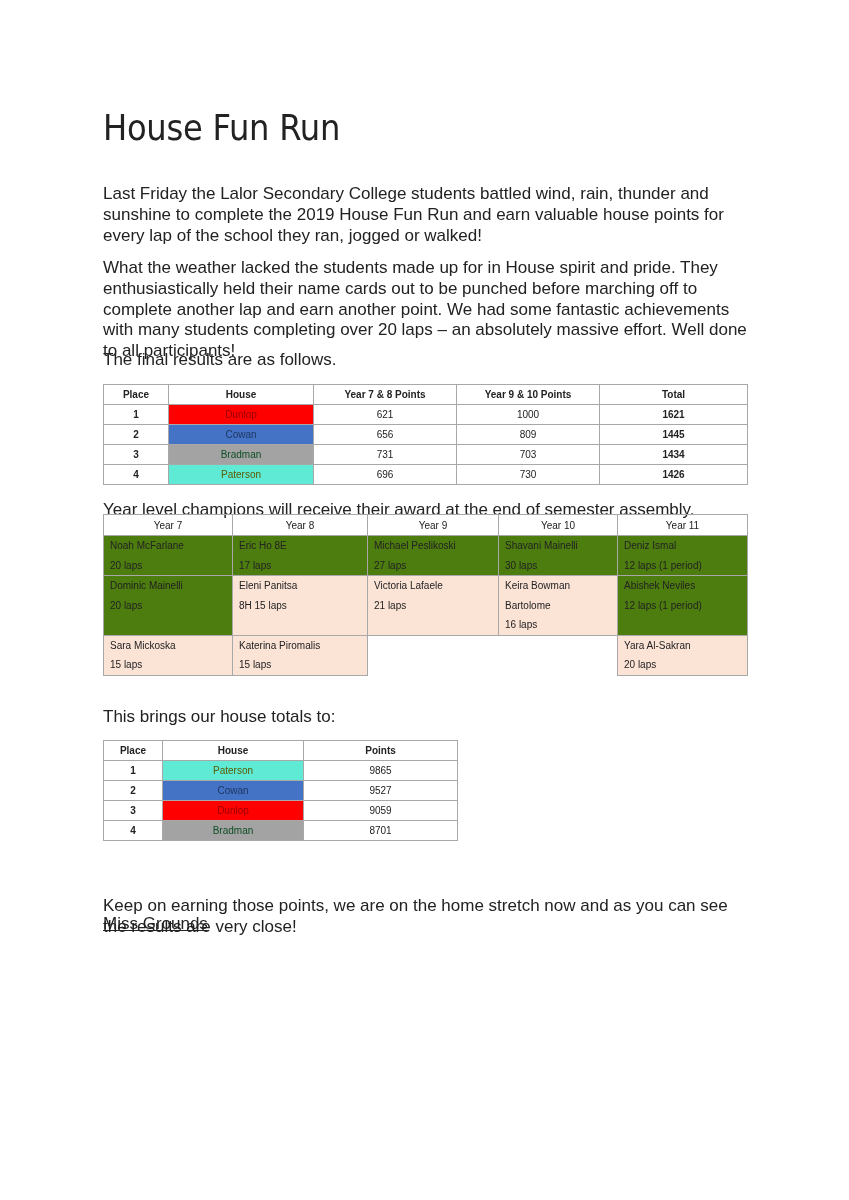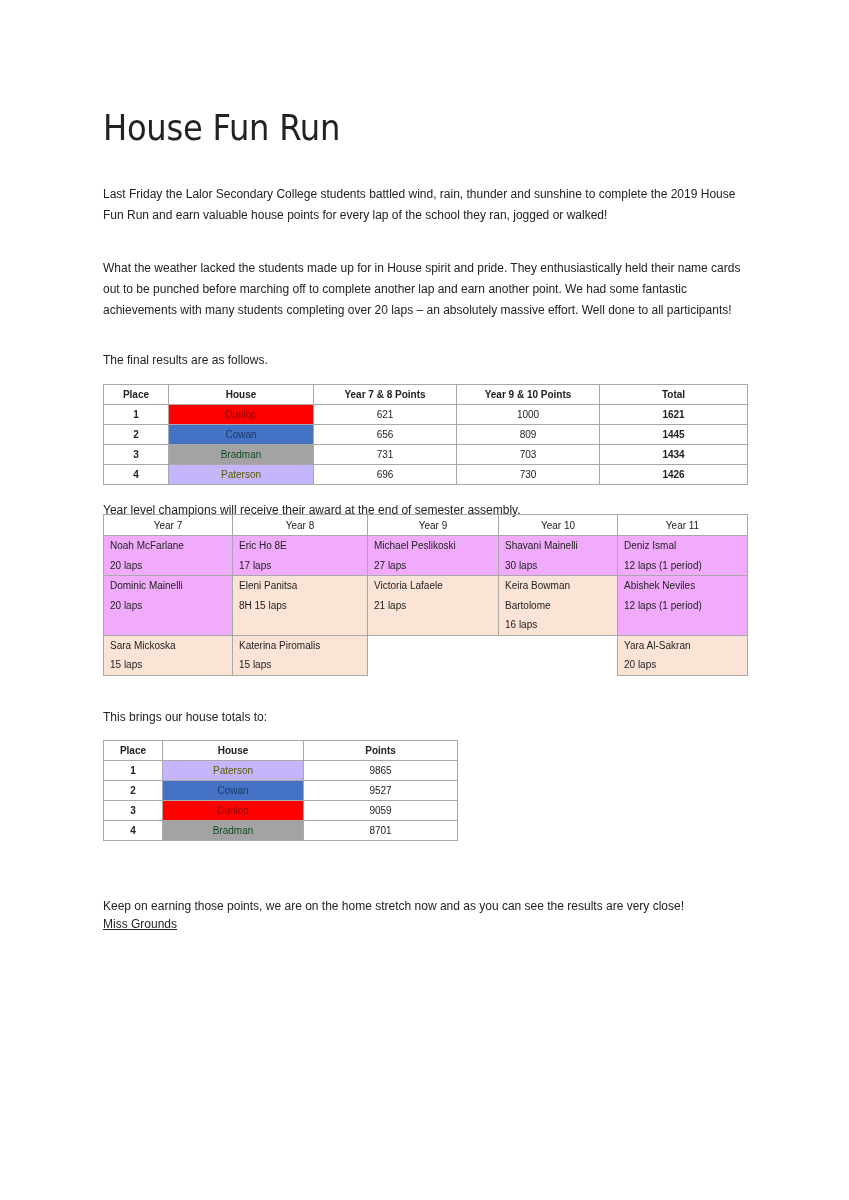"Last Friday the Lalor Secondary" .p { font-size: 12px -> 17px }
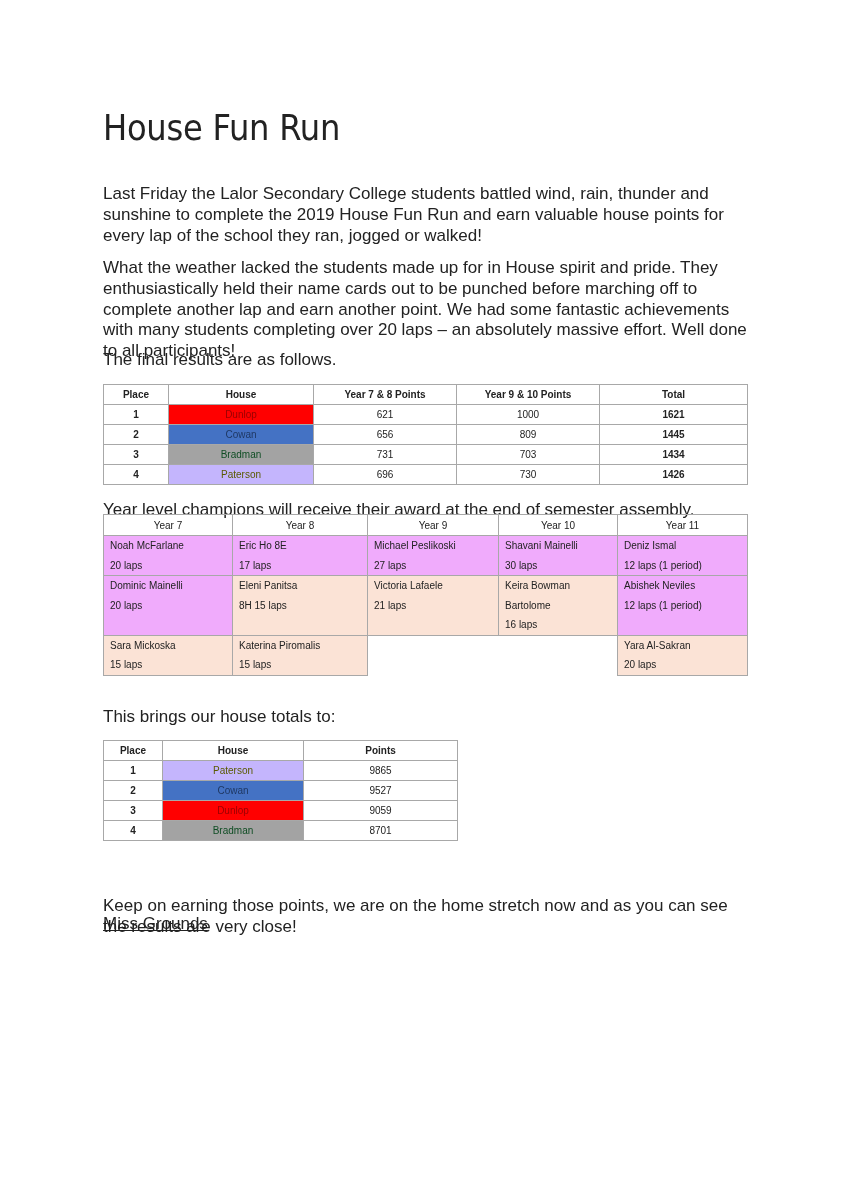"Paterson" .yellow { background: #c4b5fd -> #5eead4 }
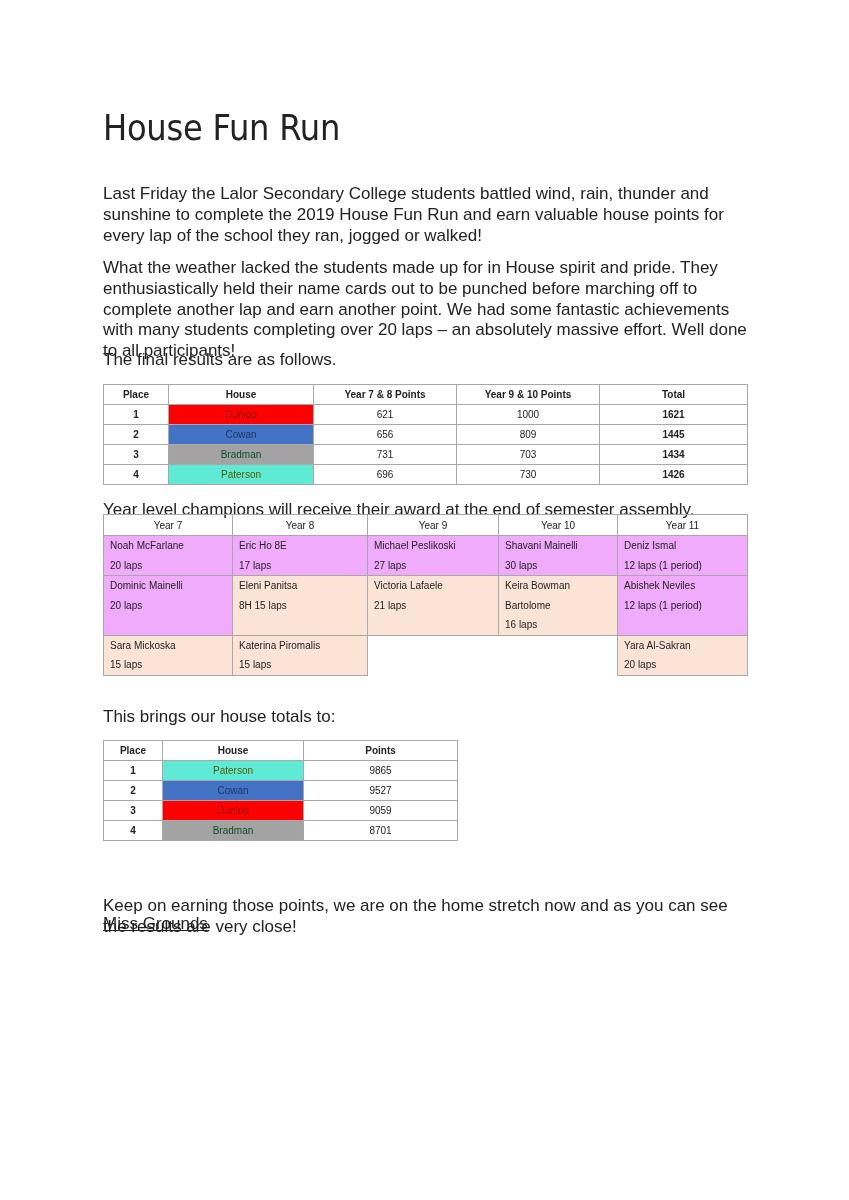"Noah McFarlane" .lb { background: #f0abfc -> #4d7c0f }
